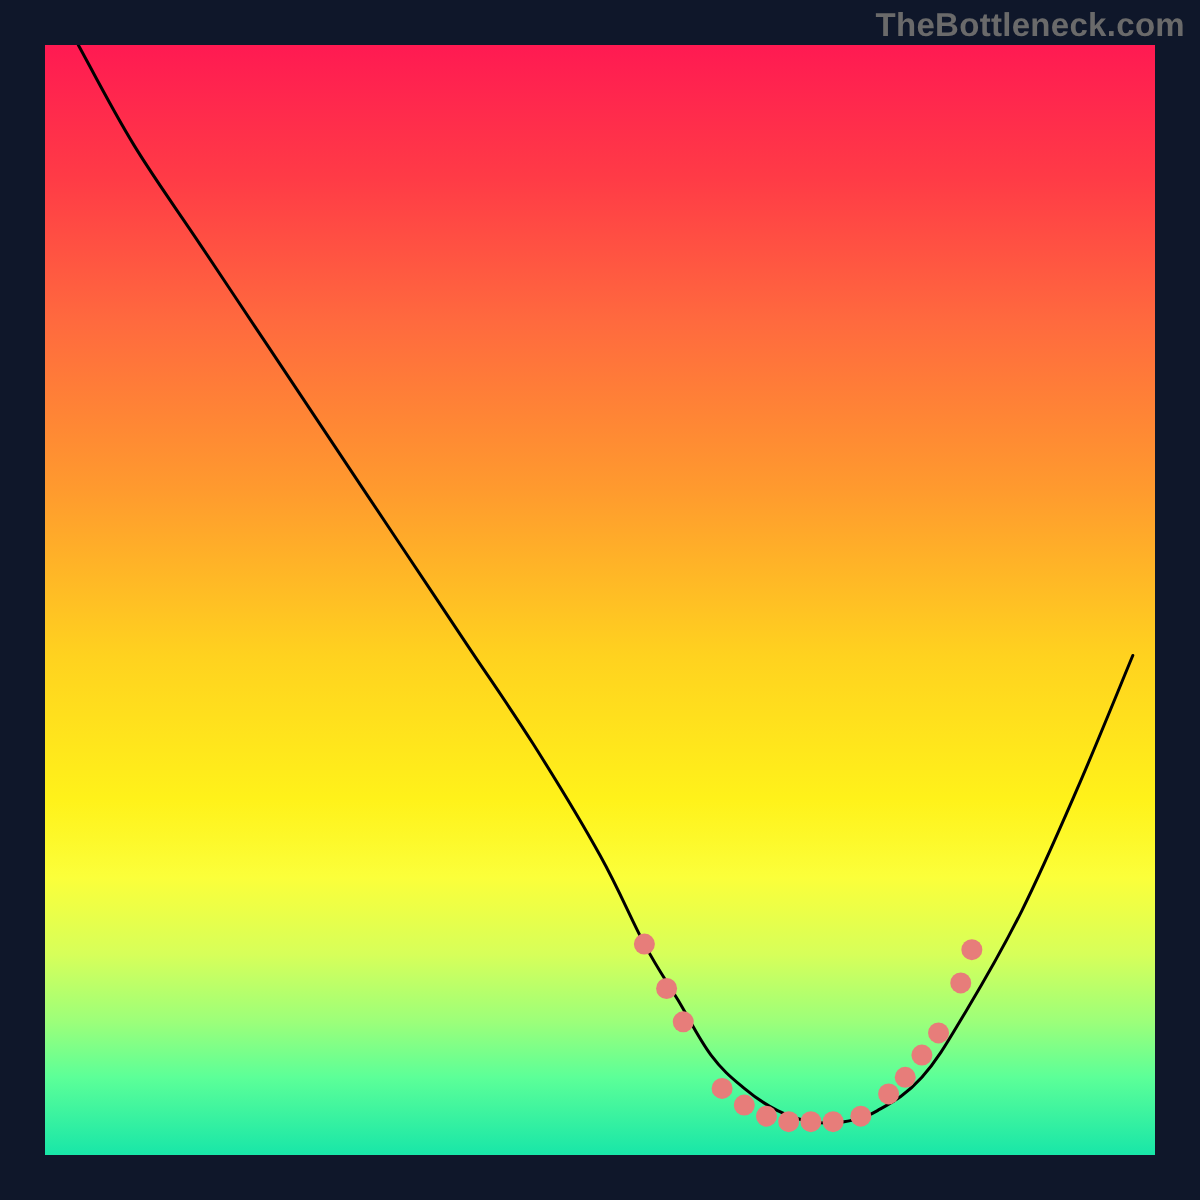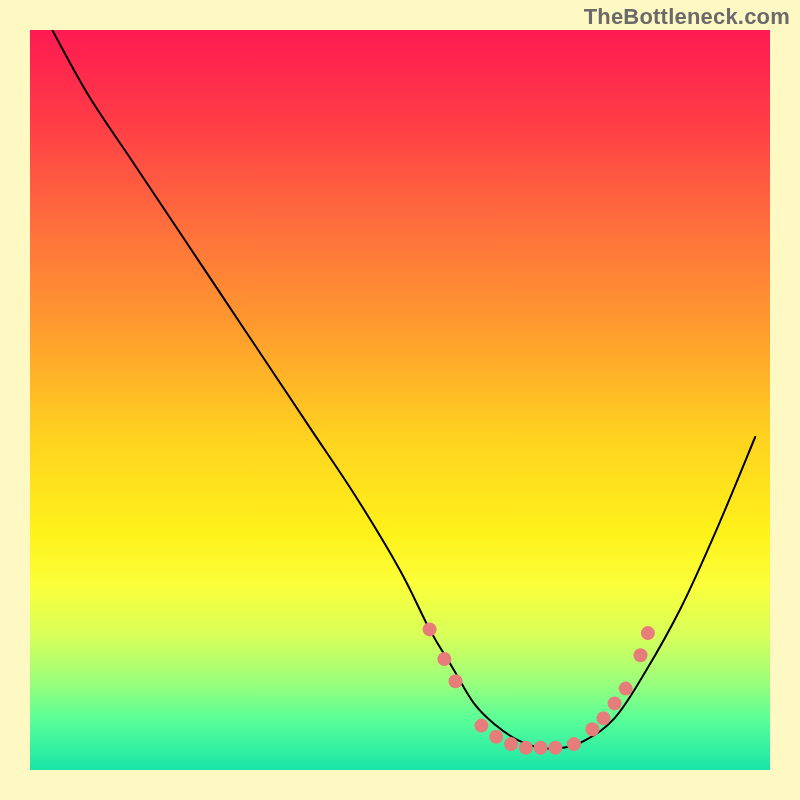"TheBottleneck.com" .frame { background: #fef9c3 -> #0f172a }
